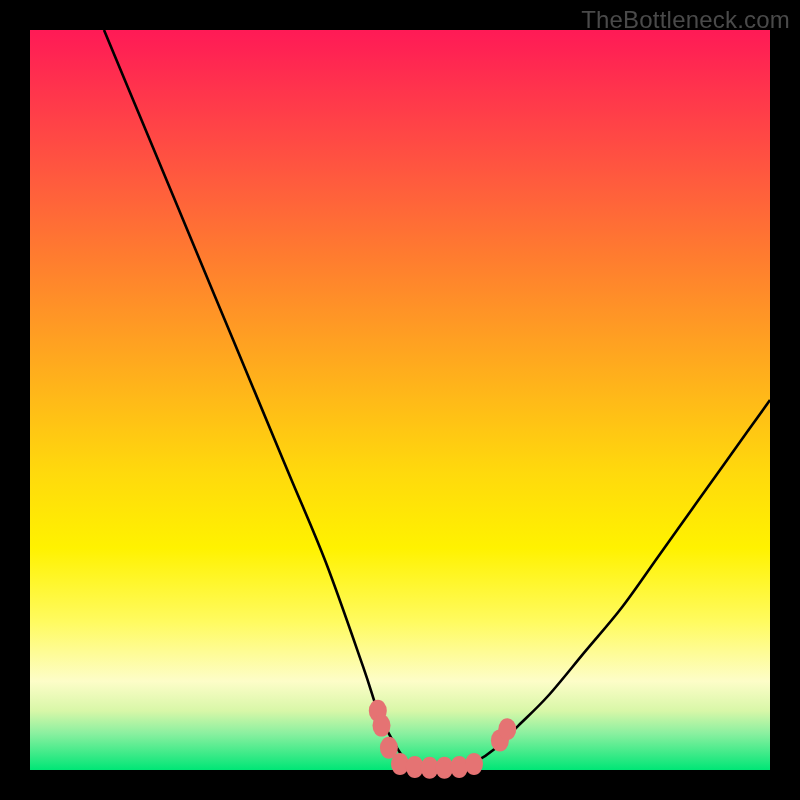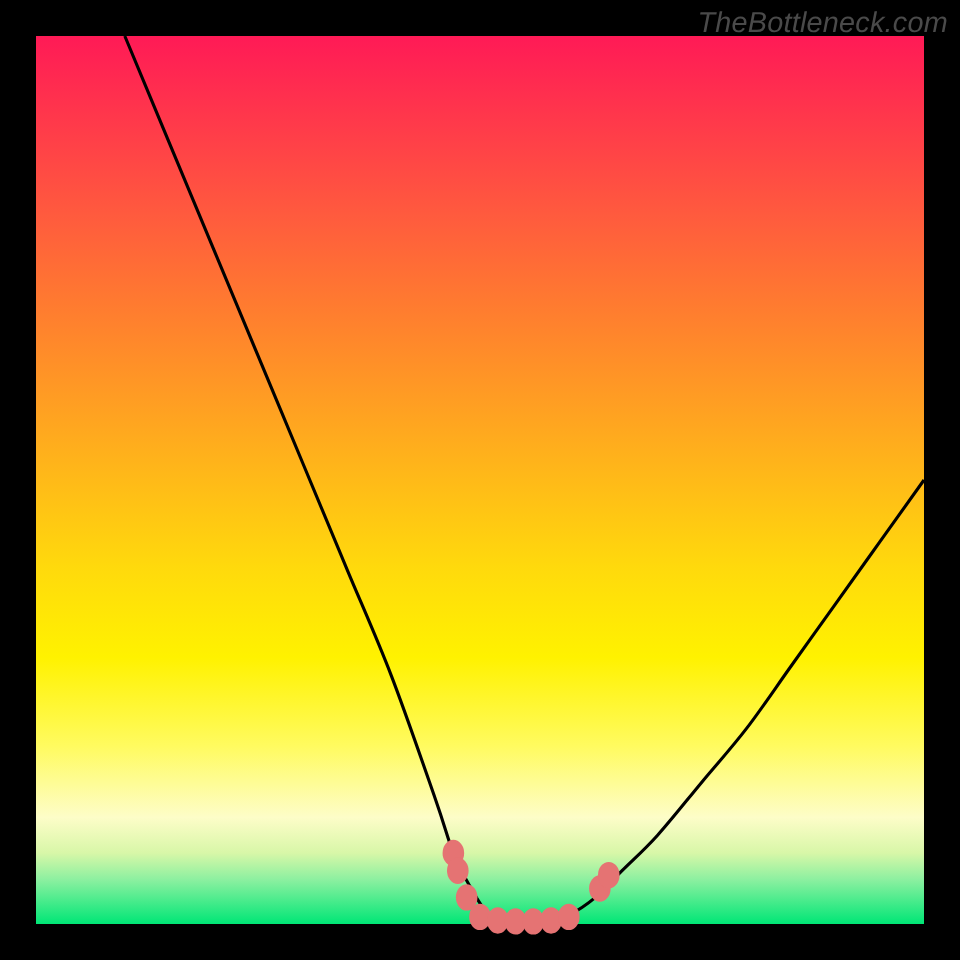"TheBottleneck.com" .frame { font-style: italic -> none }
